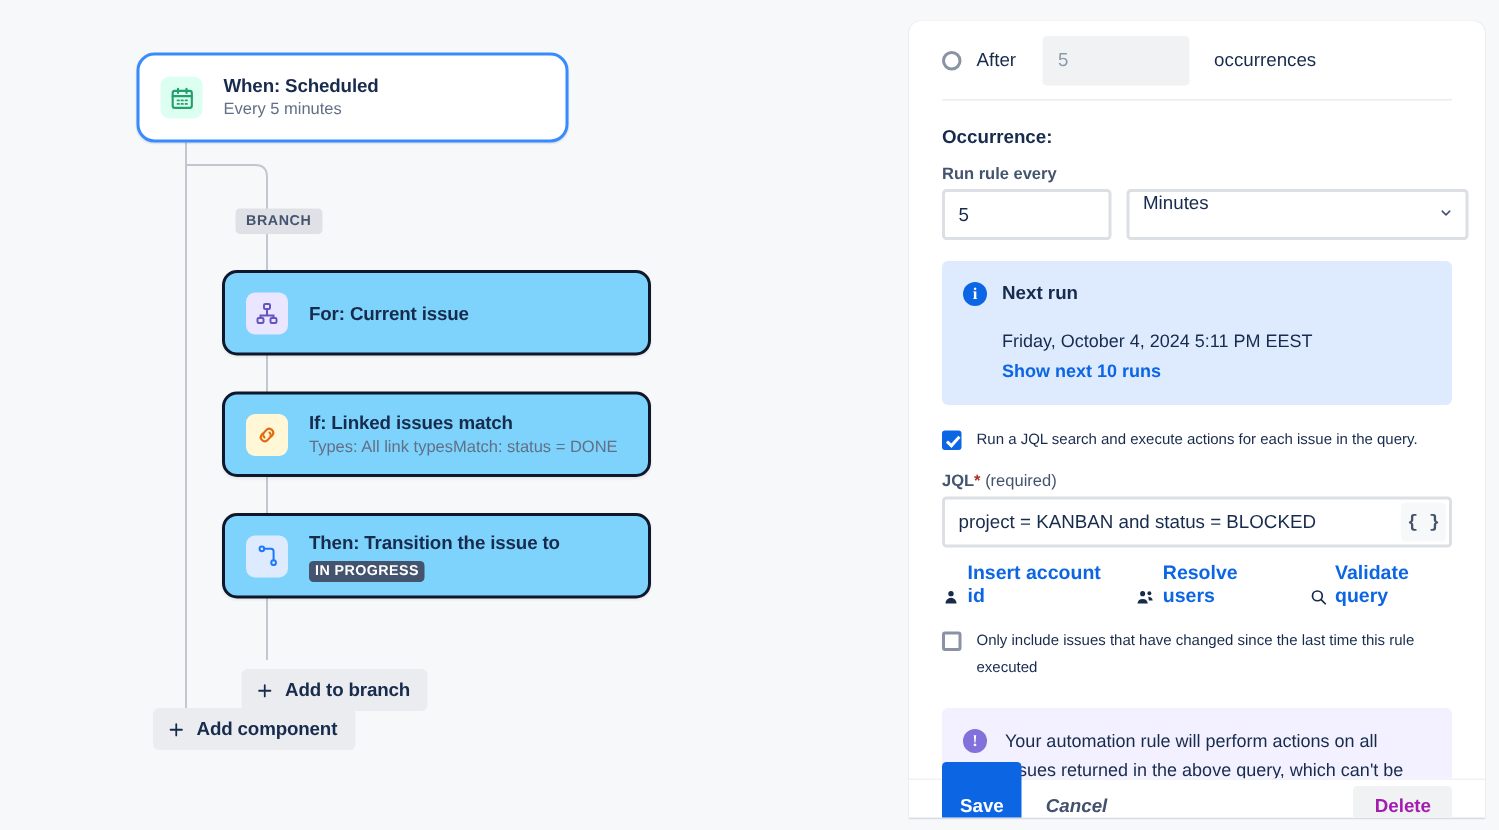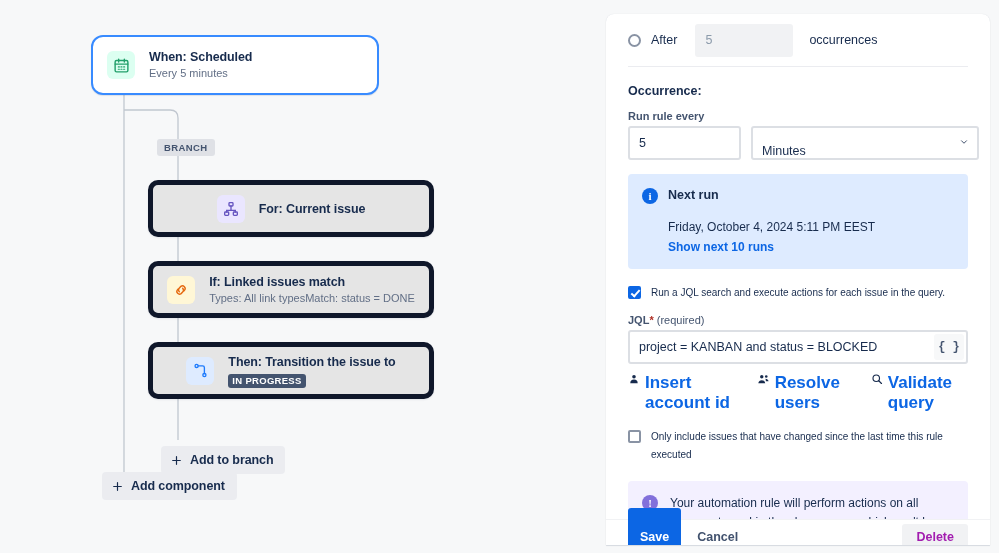"Minutes" .sel-input { align-items: flex-end -> flex-start }
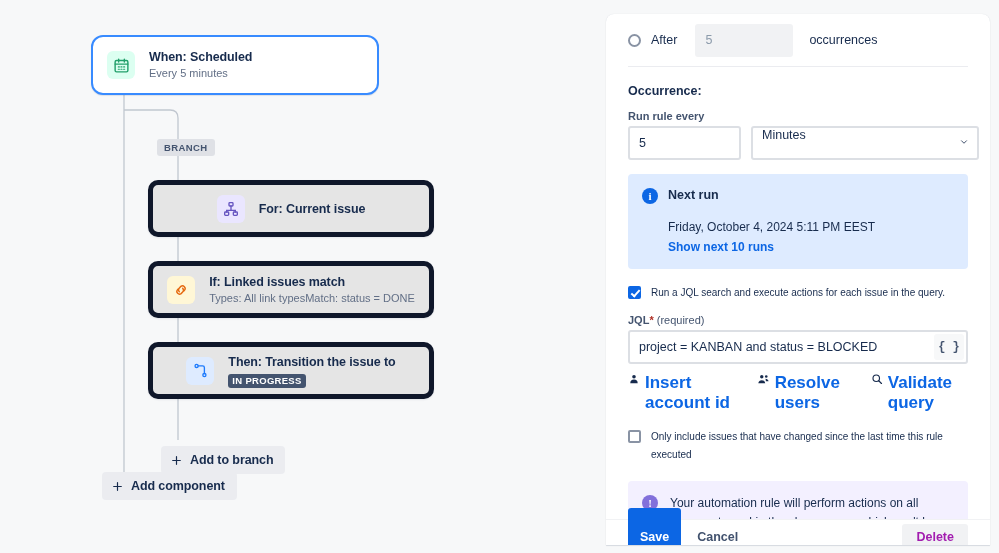"For: Current issue" .node-card { background: #e5e5e5 -> #7dd3fc; border: 5px solid #0f172a -> 2px solid #0f172a; justify-content: center -> none }
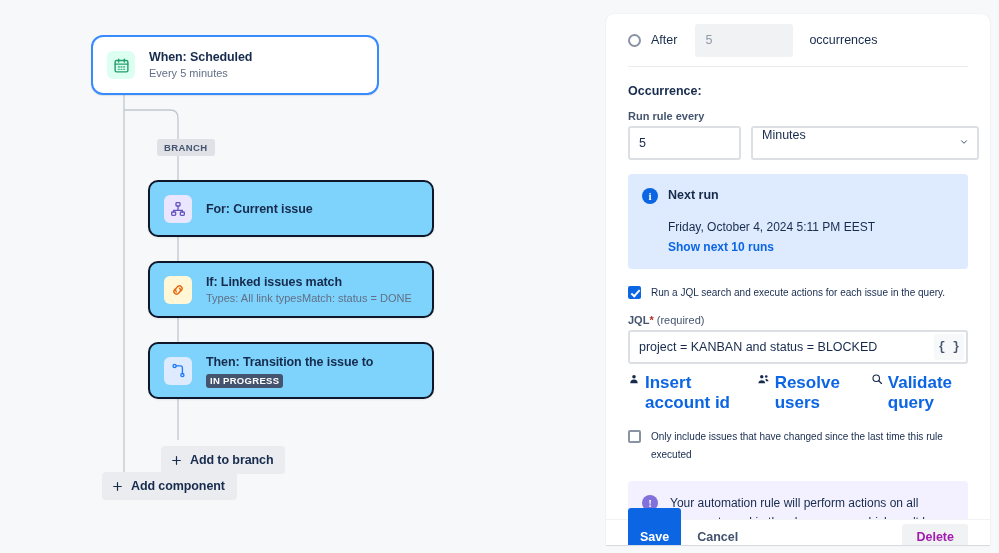"Insert account id" .jql-action { align-items: flex-start -> flex-end; font-size: 17px -> 13px }
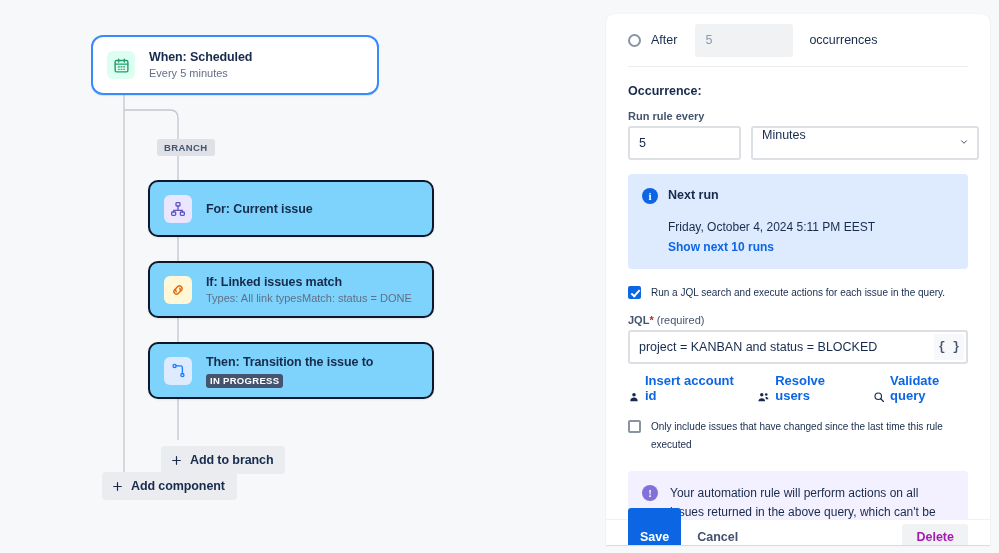"Cancel" .btn-subtle { font-style: none -> italic }
